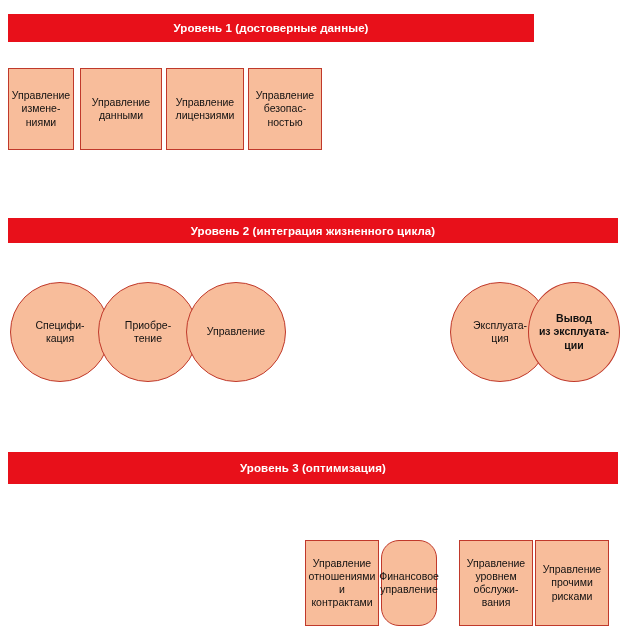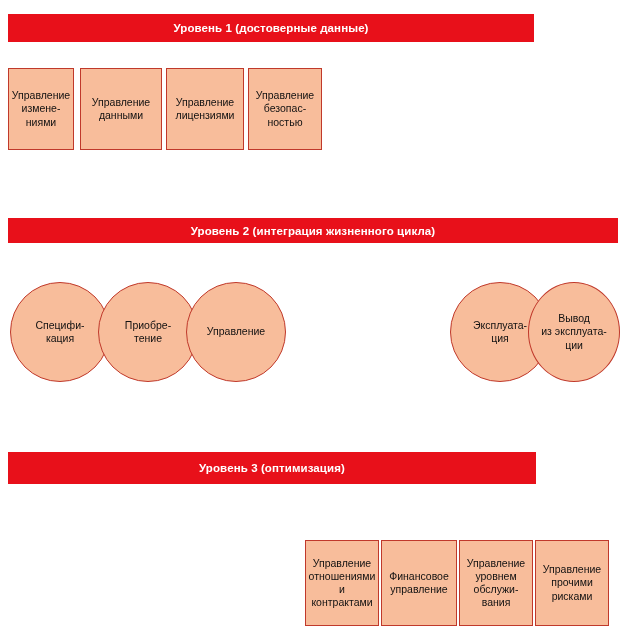"Вывод" .c6 { font-weight: none -> bold }
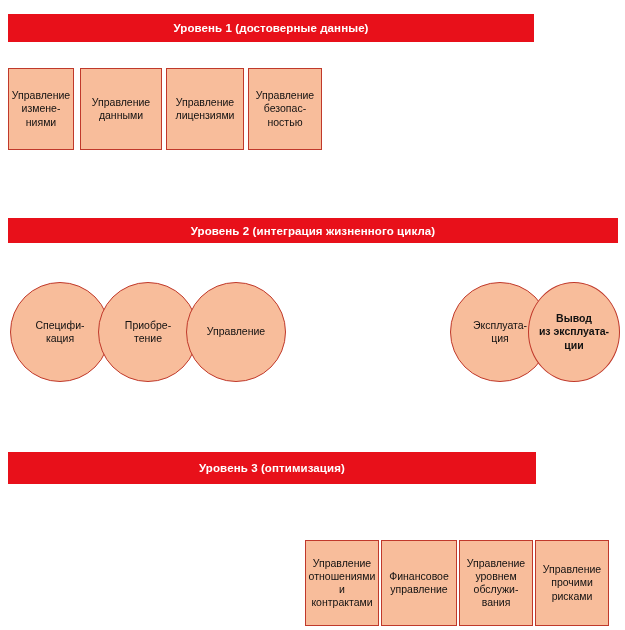"Уровень 3 (оптимизация)" .banner-3 { width: 528px -> 610px }
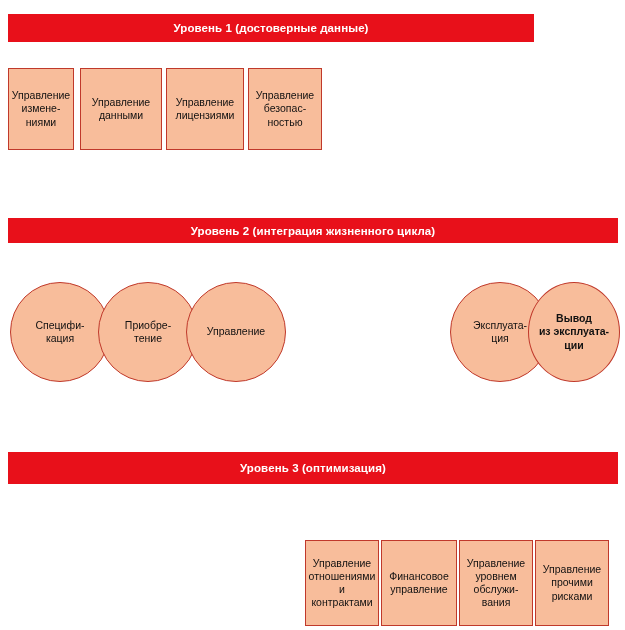"Финансовое" .r3.b2 { border-radius: none -> 18px; width: 76px -> 56px }
